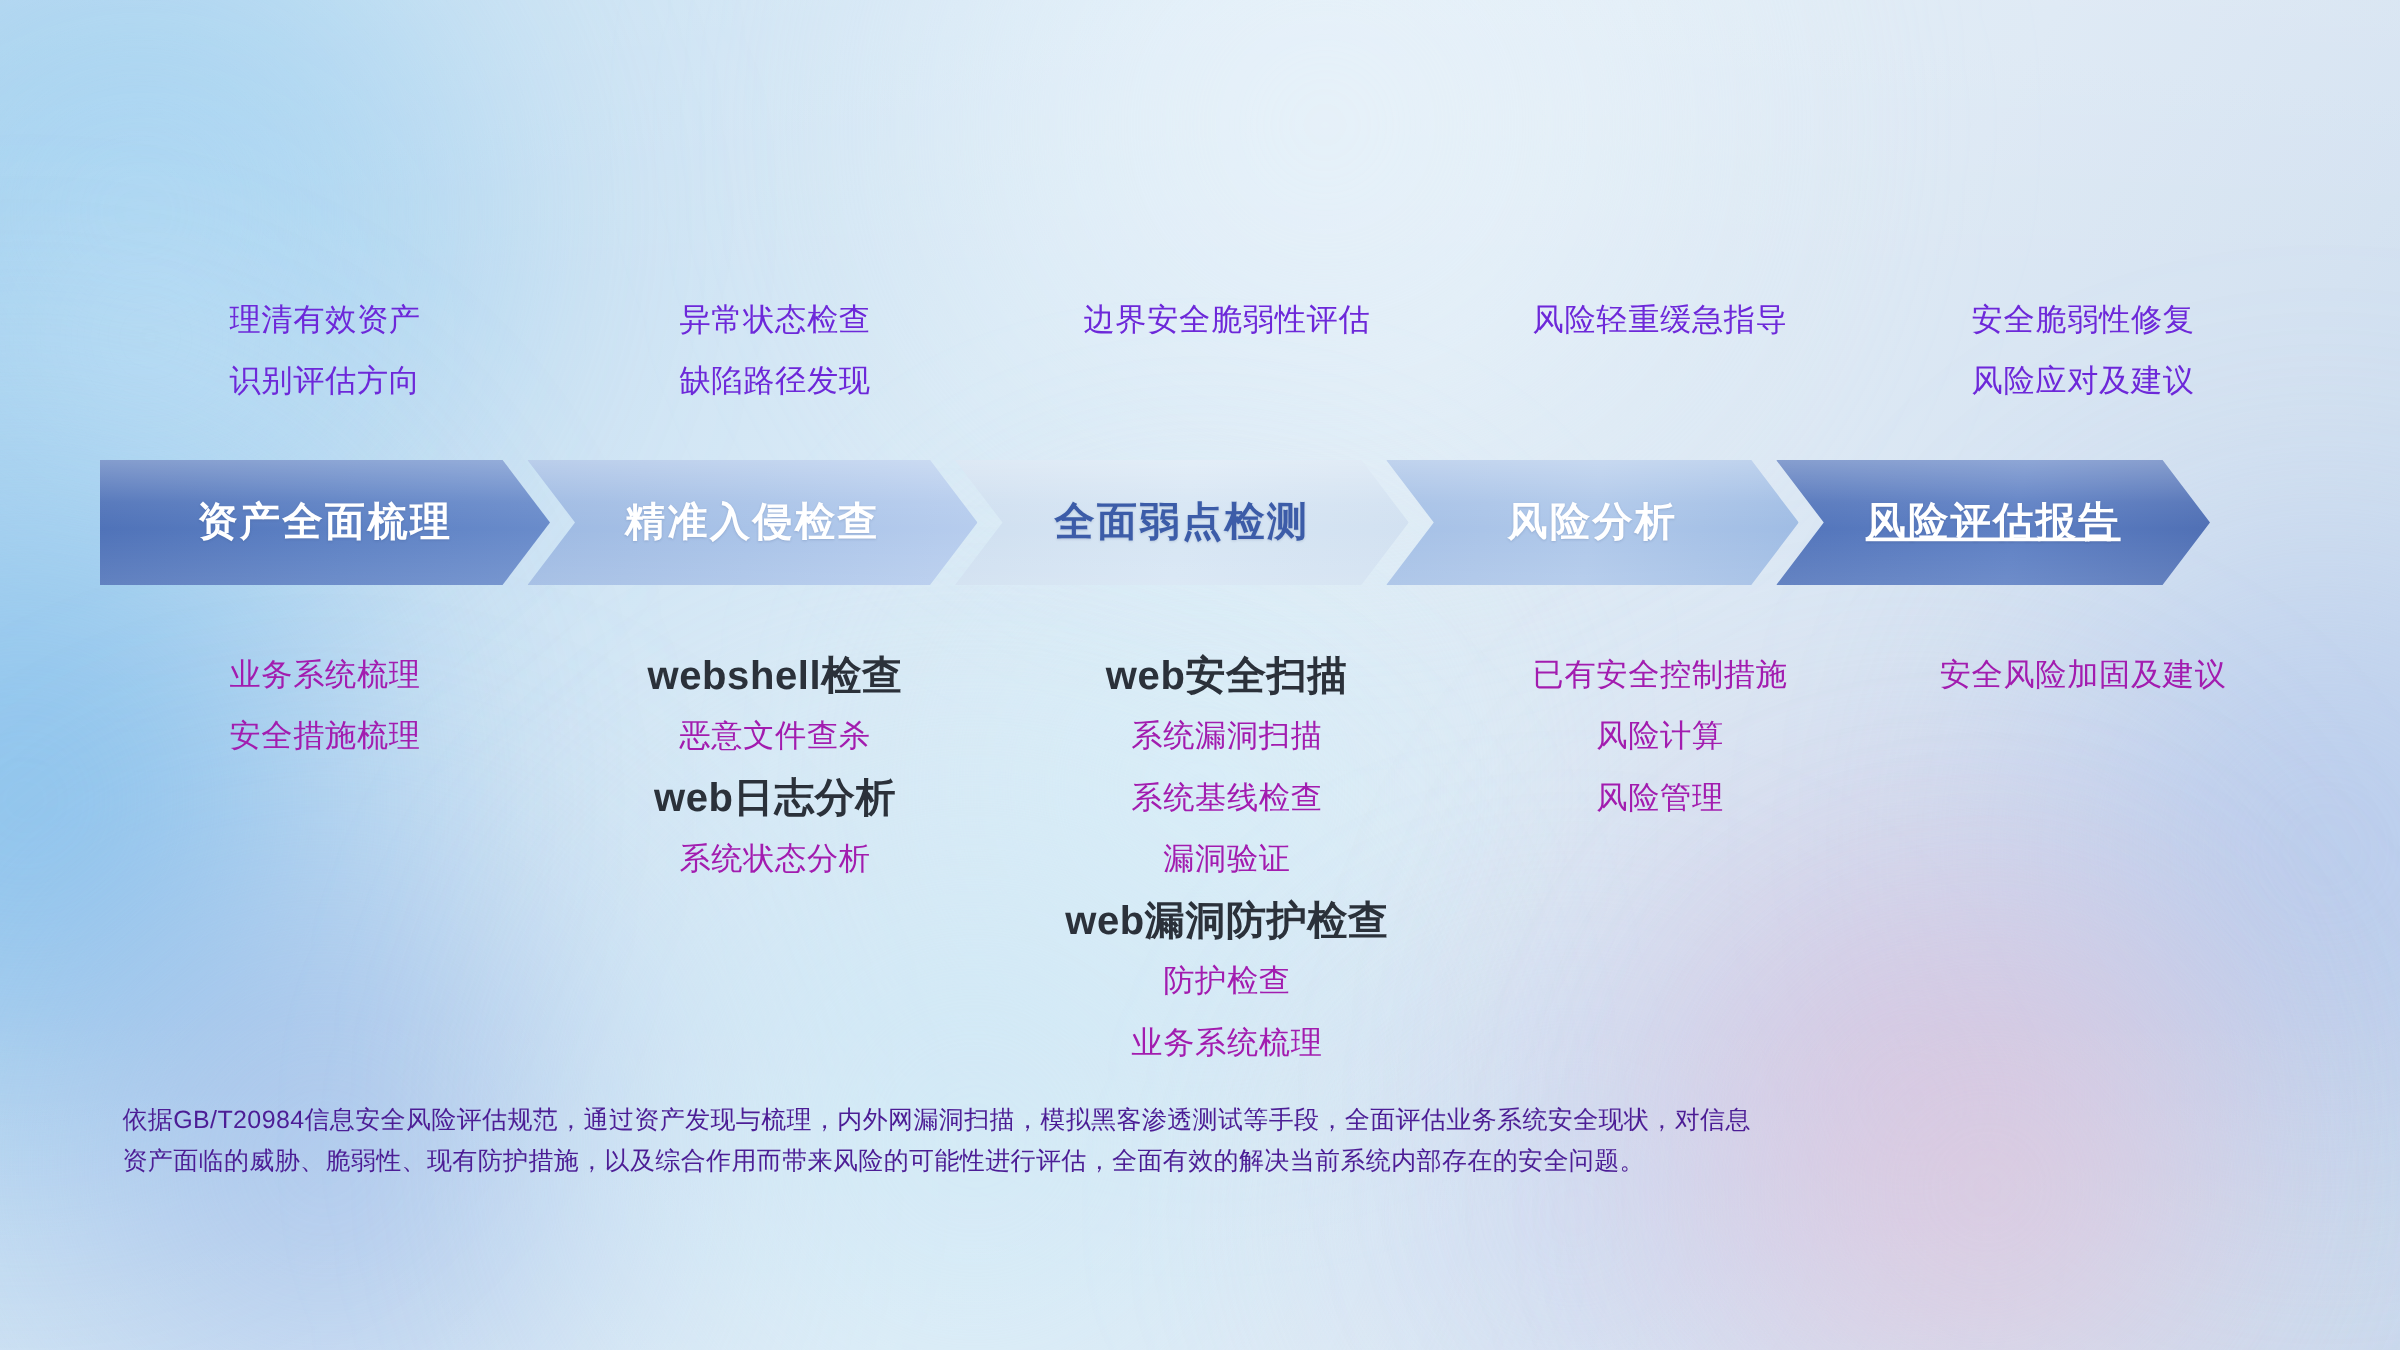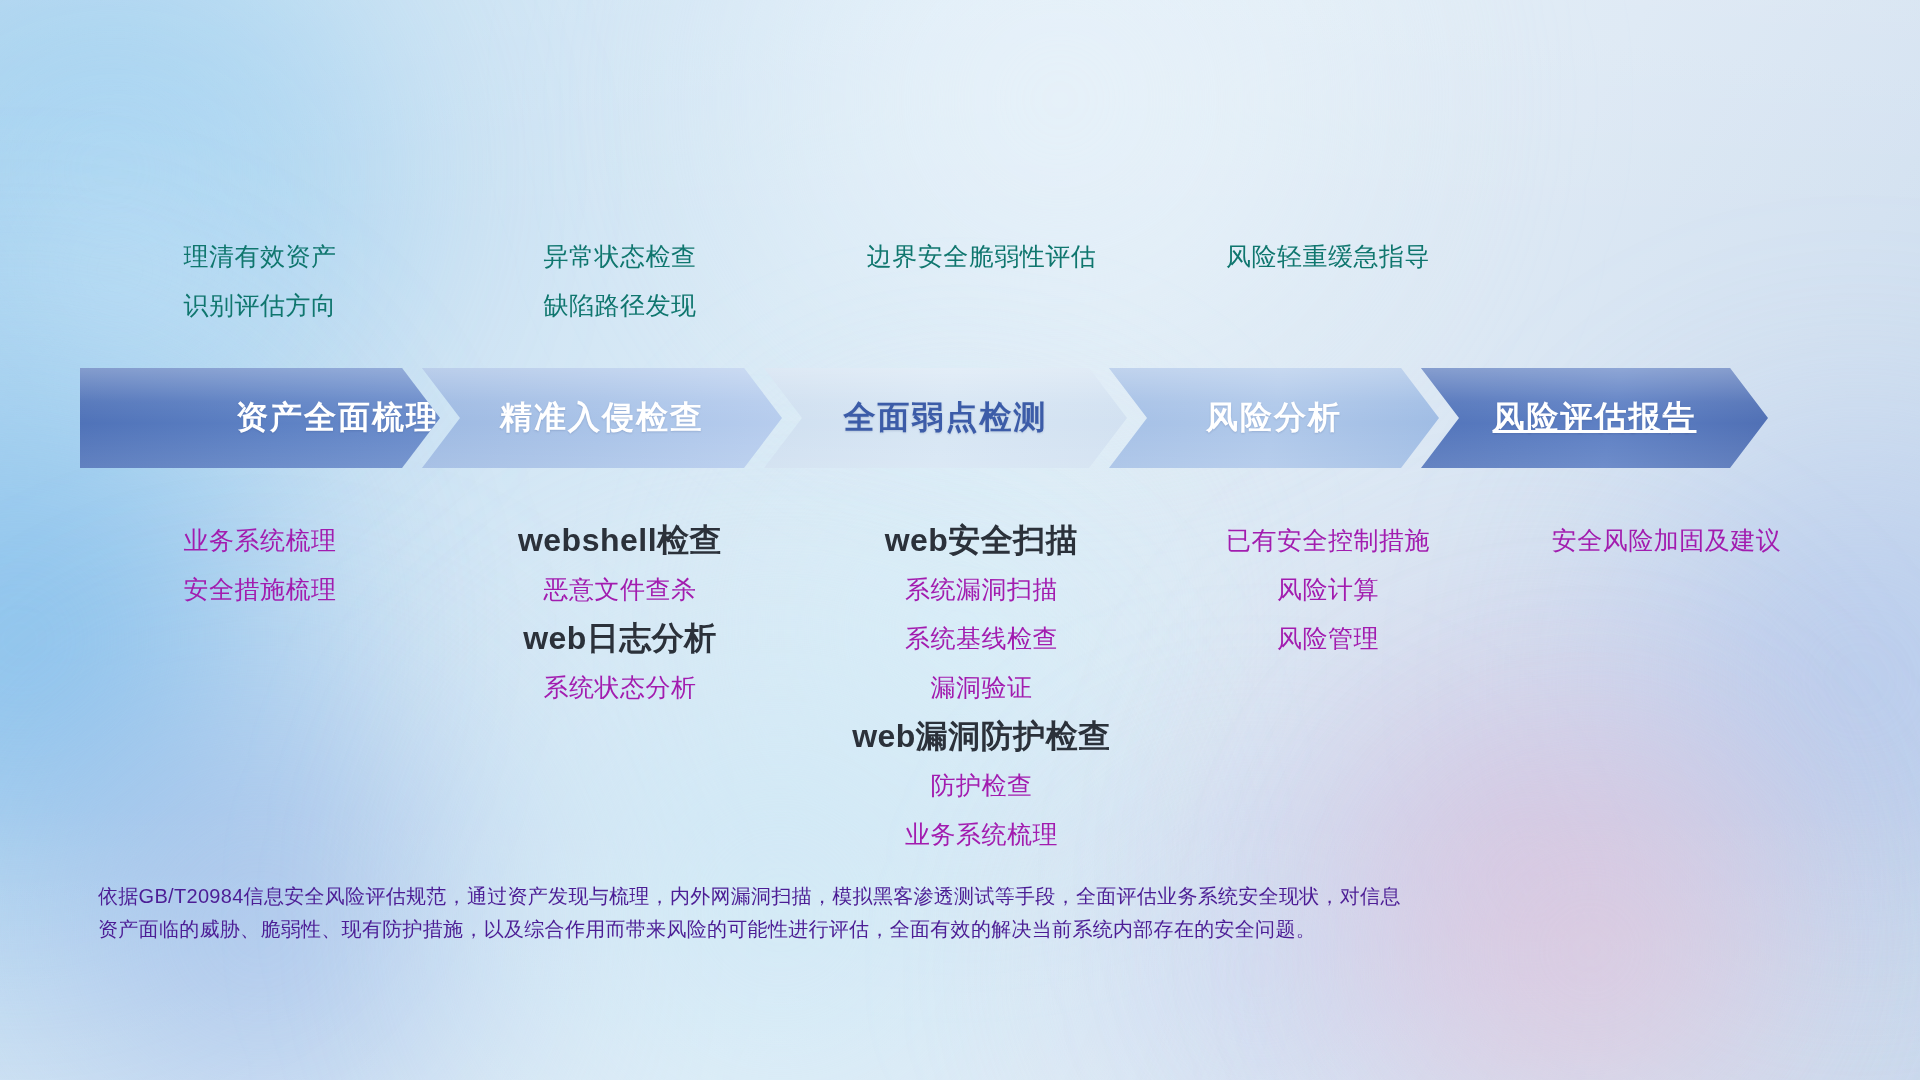"理清有效资产" #top-row .item { color: #0f766e -> #6d28d9 }
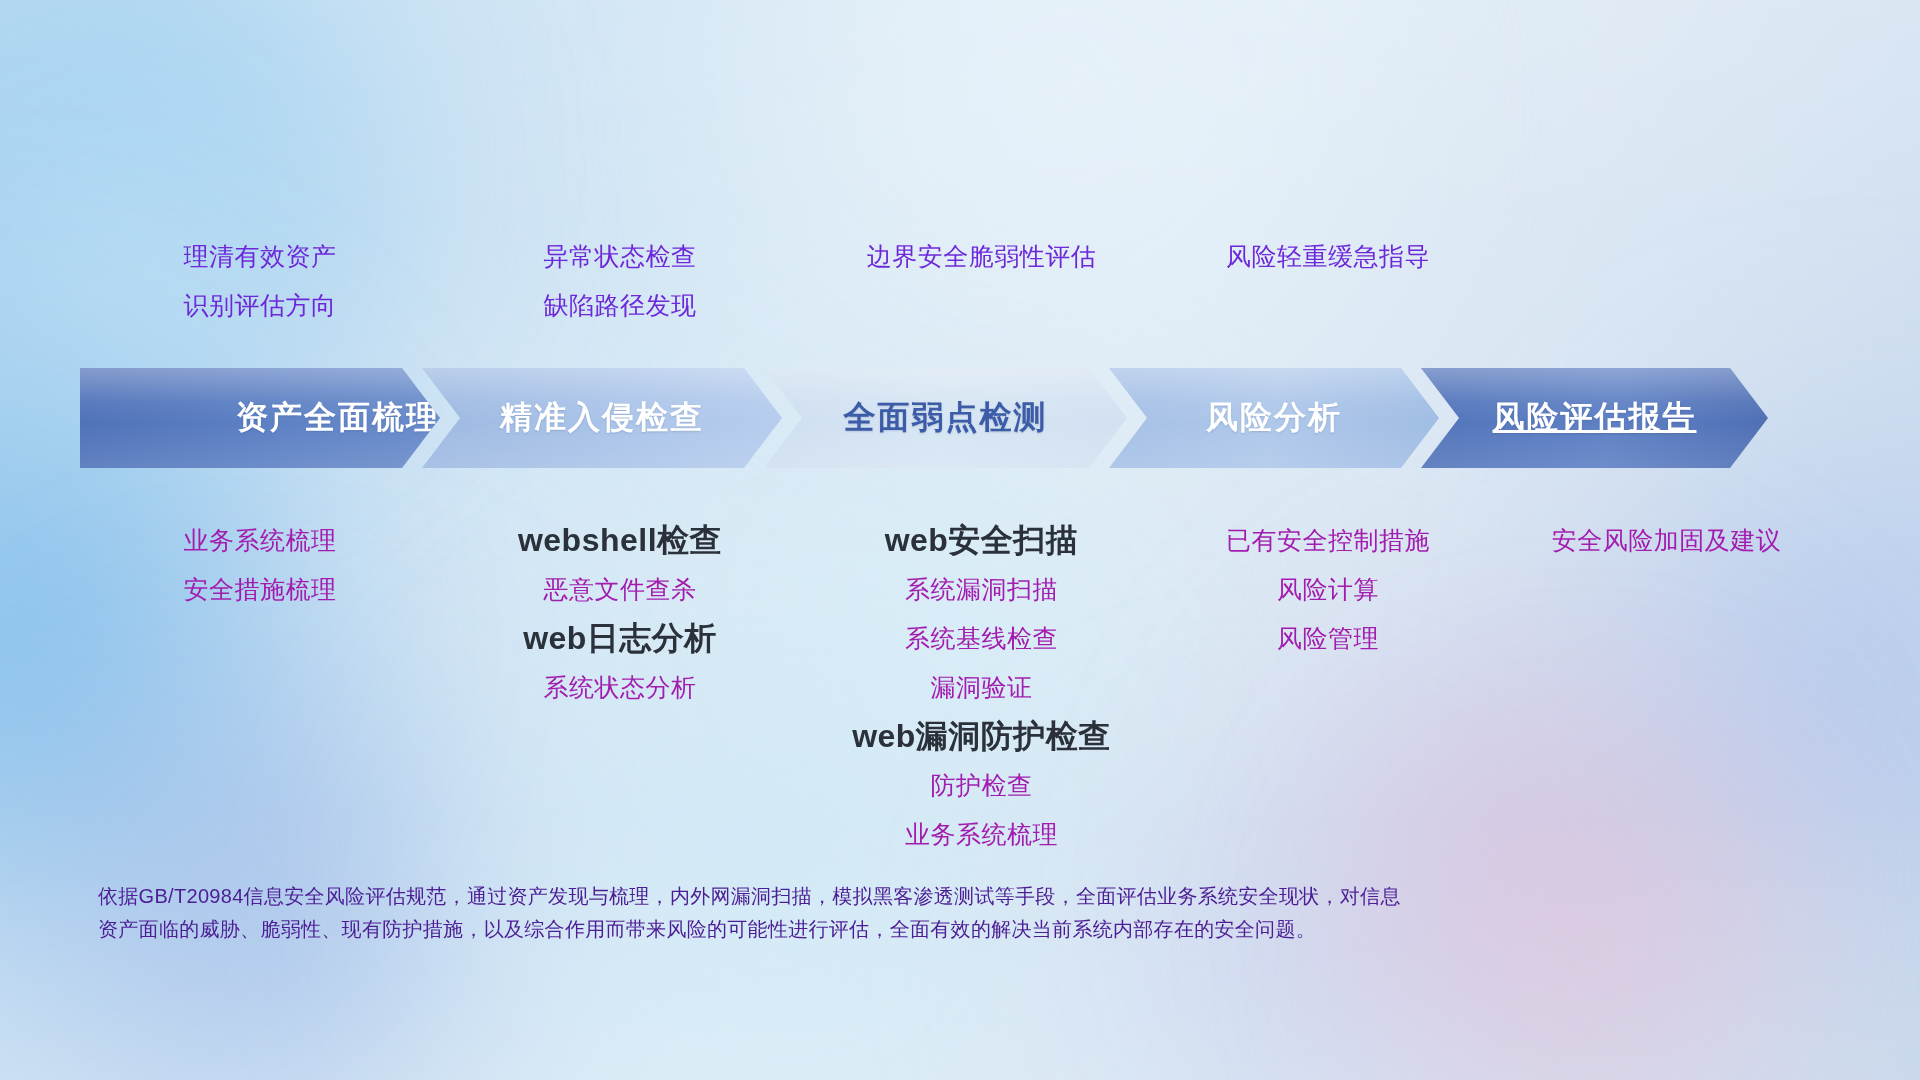"安全脆弱性修复" div.col { html: none -> <div> <div>安全脆弱性修复</div> <div>风险应对及建议</div> </div> }
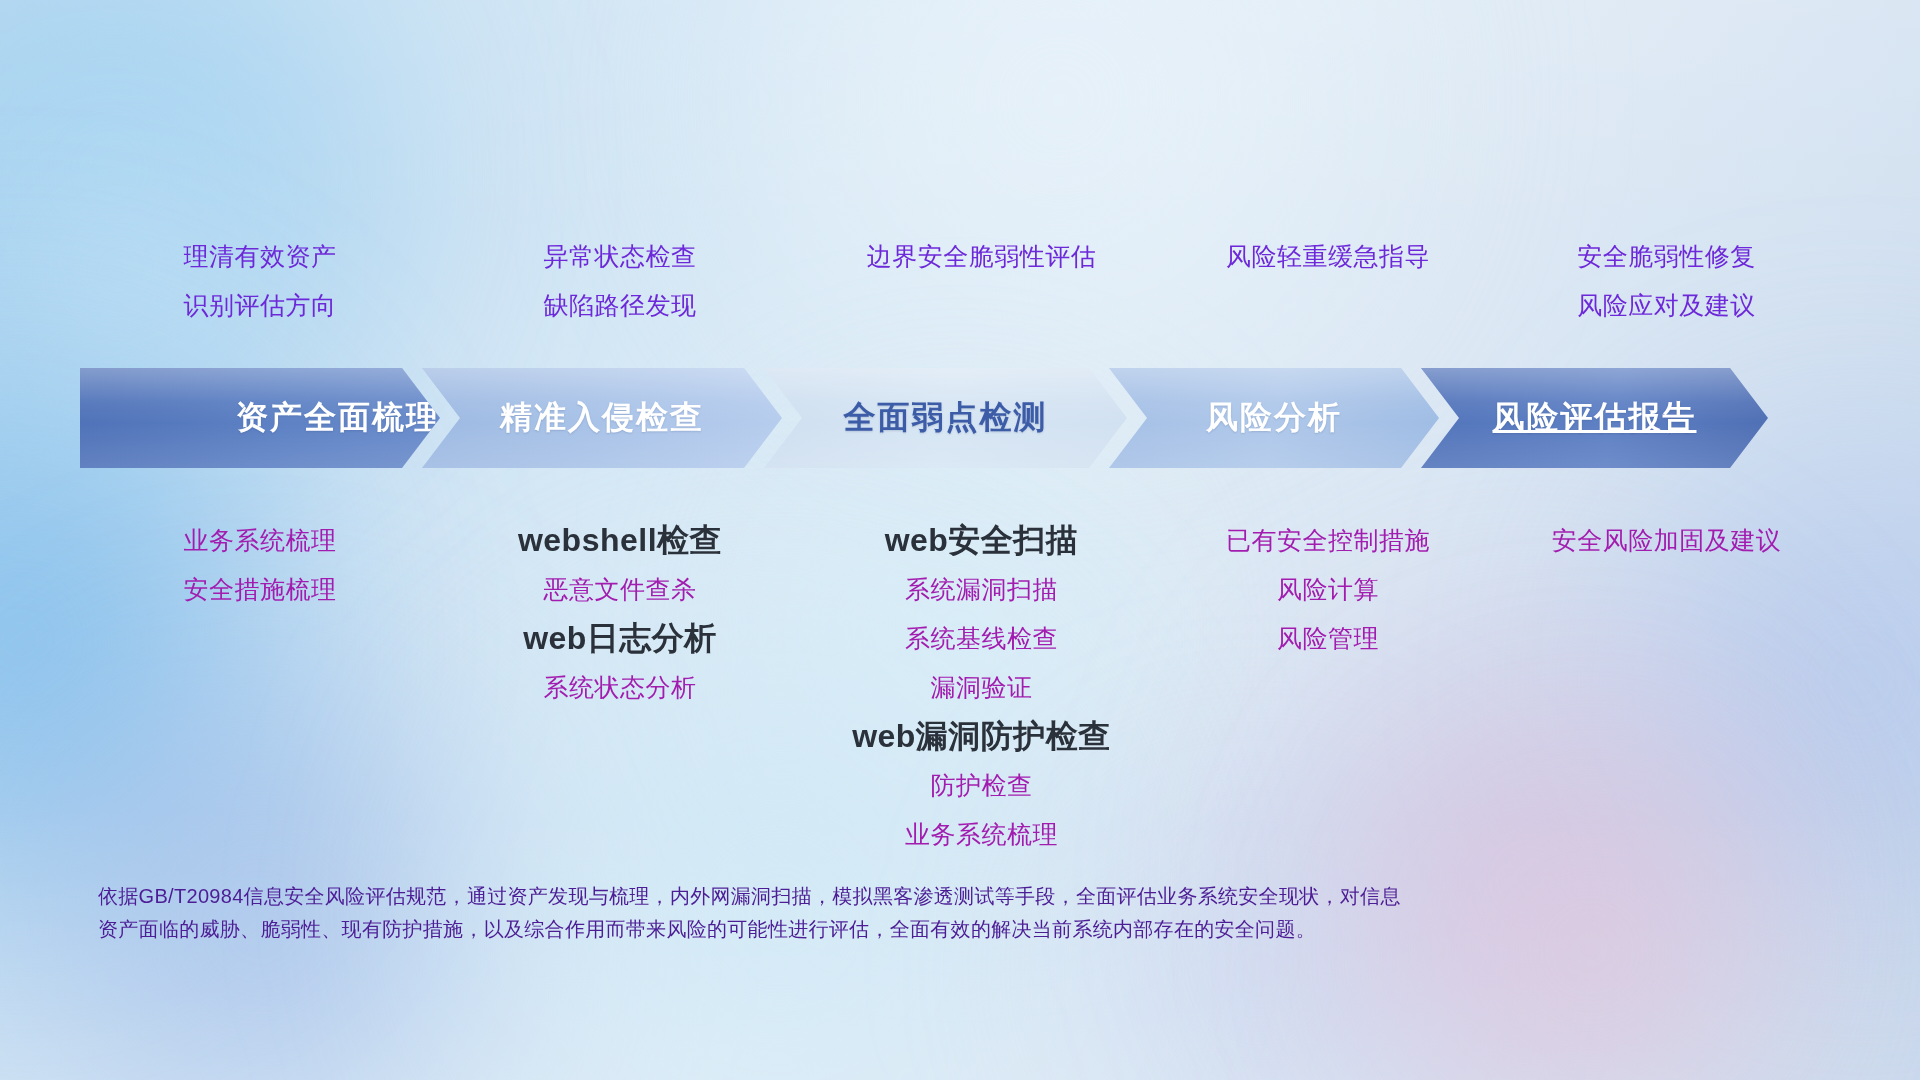"资产全面梳理" .chev:first-child { justify-content: flex-end -> none }
